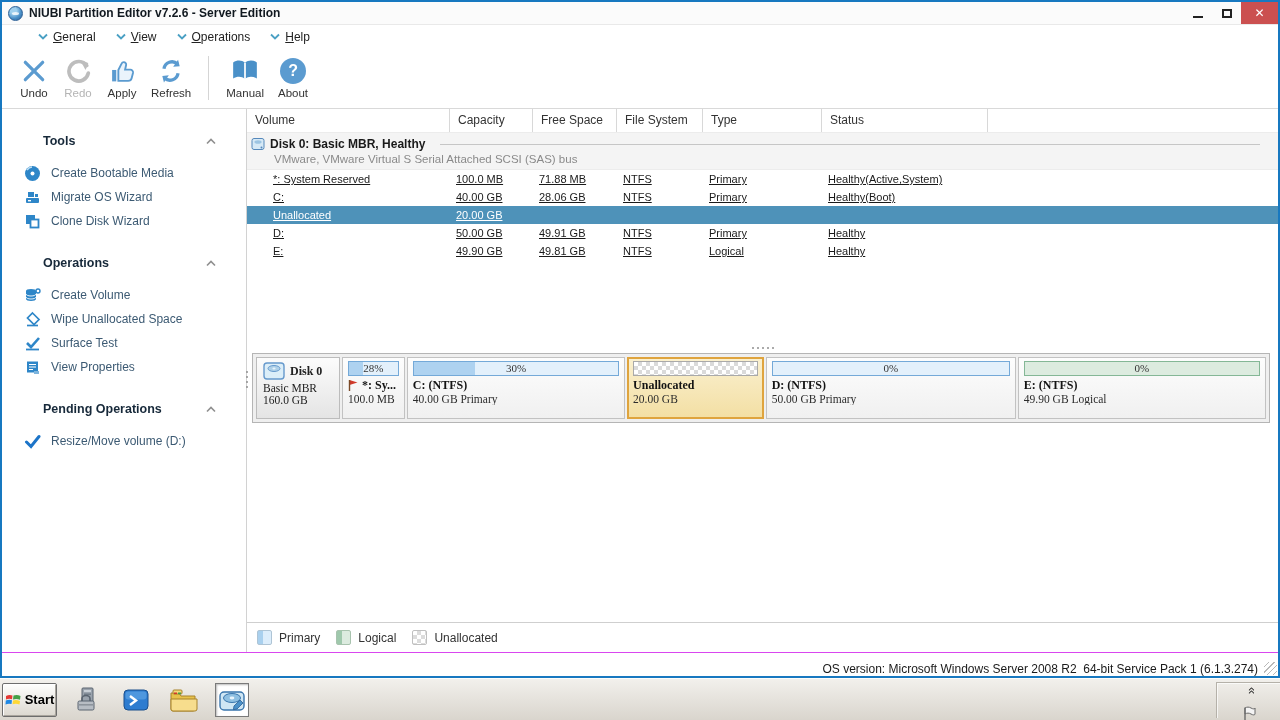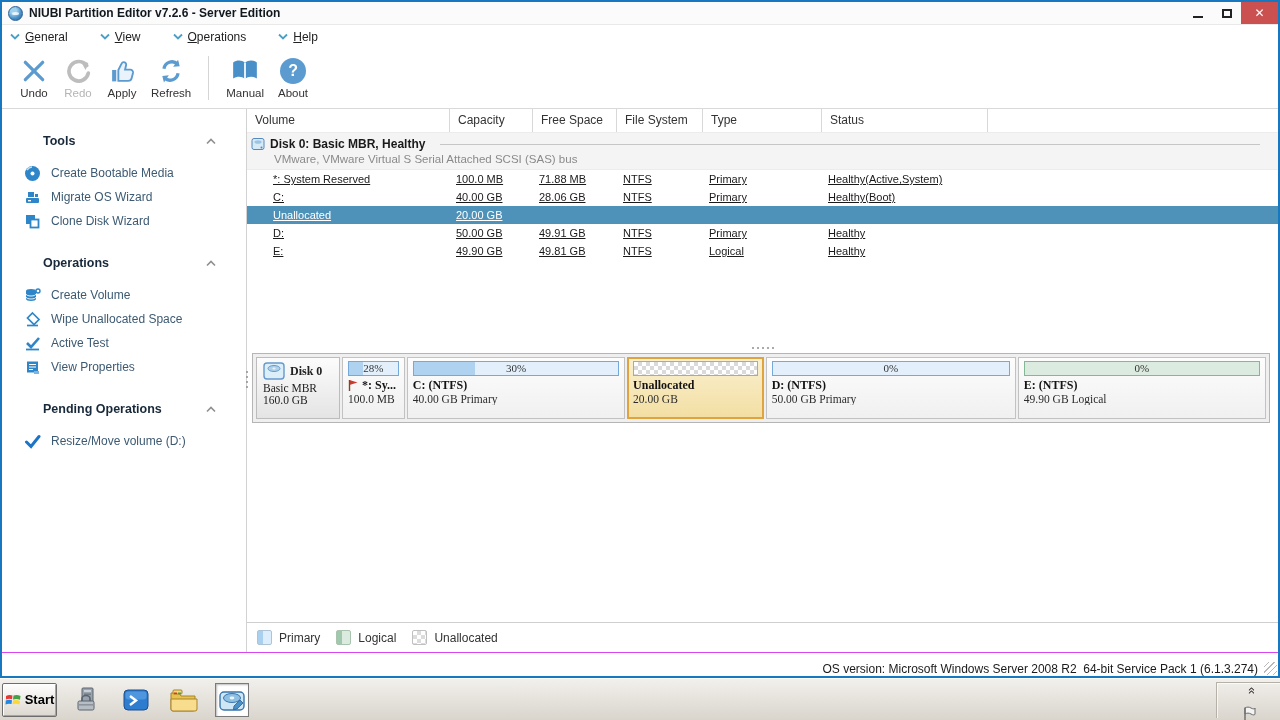"General" .menubar { gap: 16px -> 4px; padding-left: 0 -> 28px }
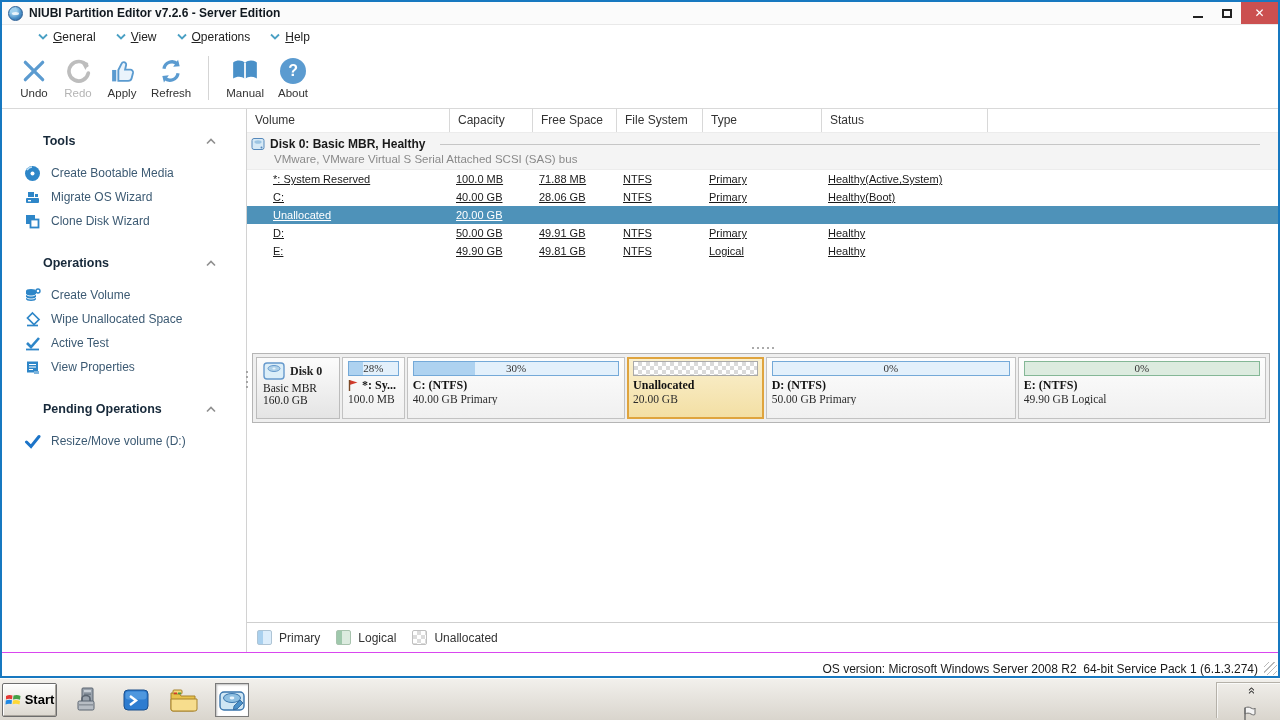"Active Test" span { text: Active -> Surface }
